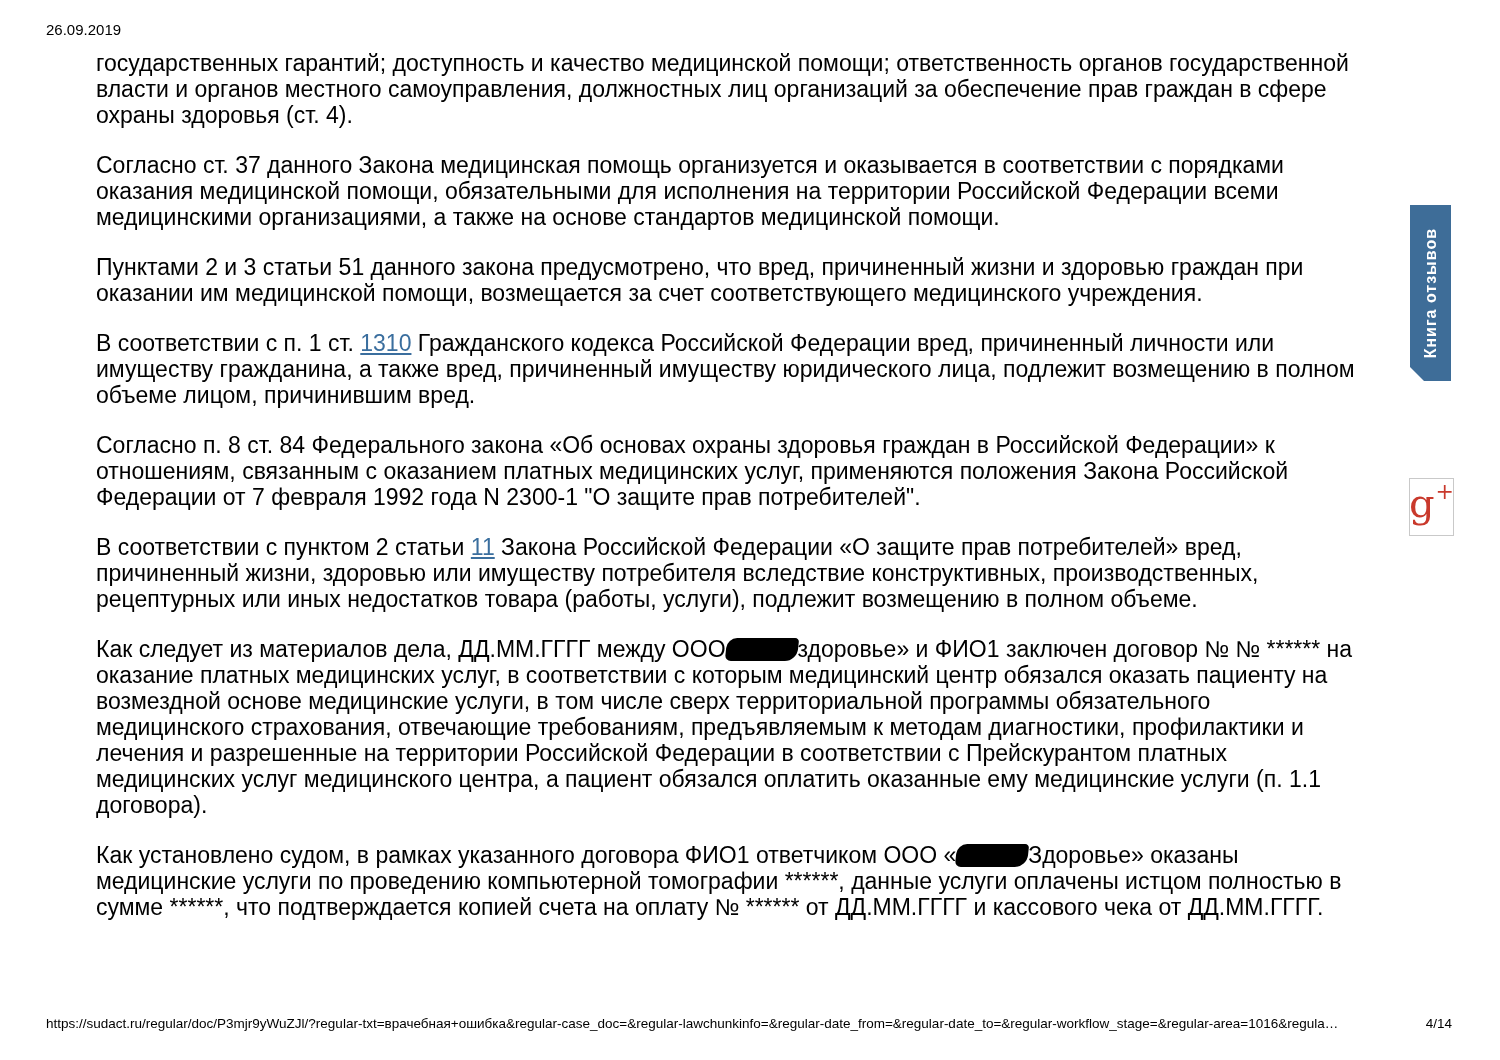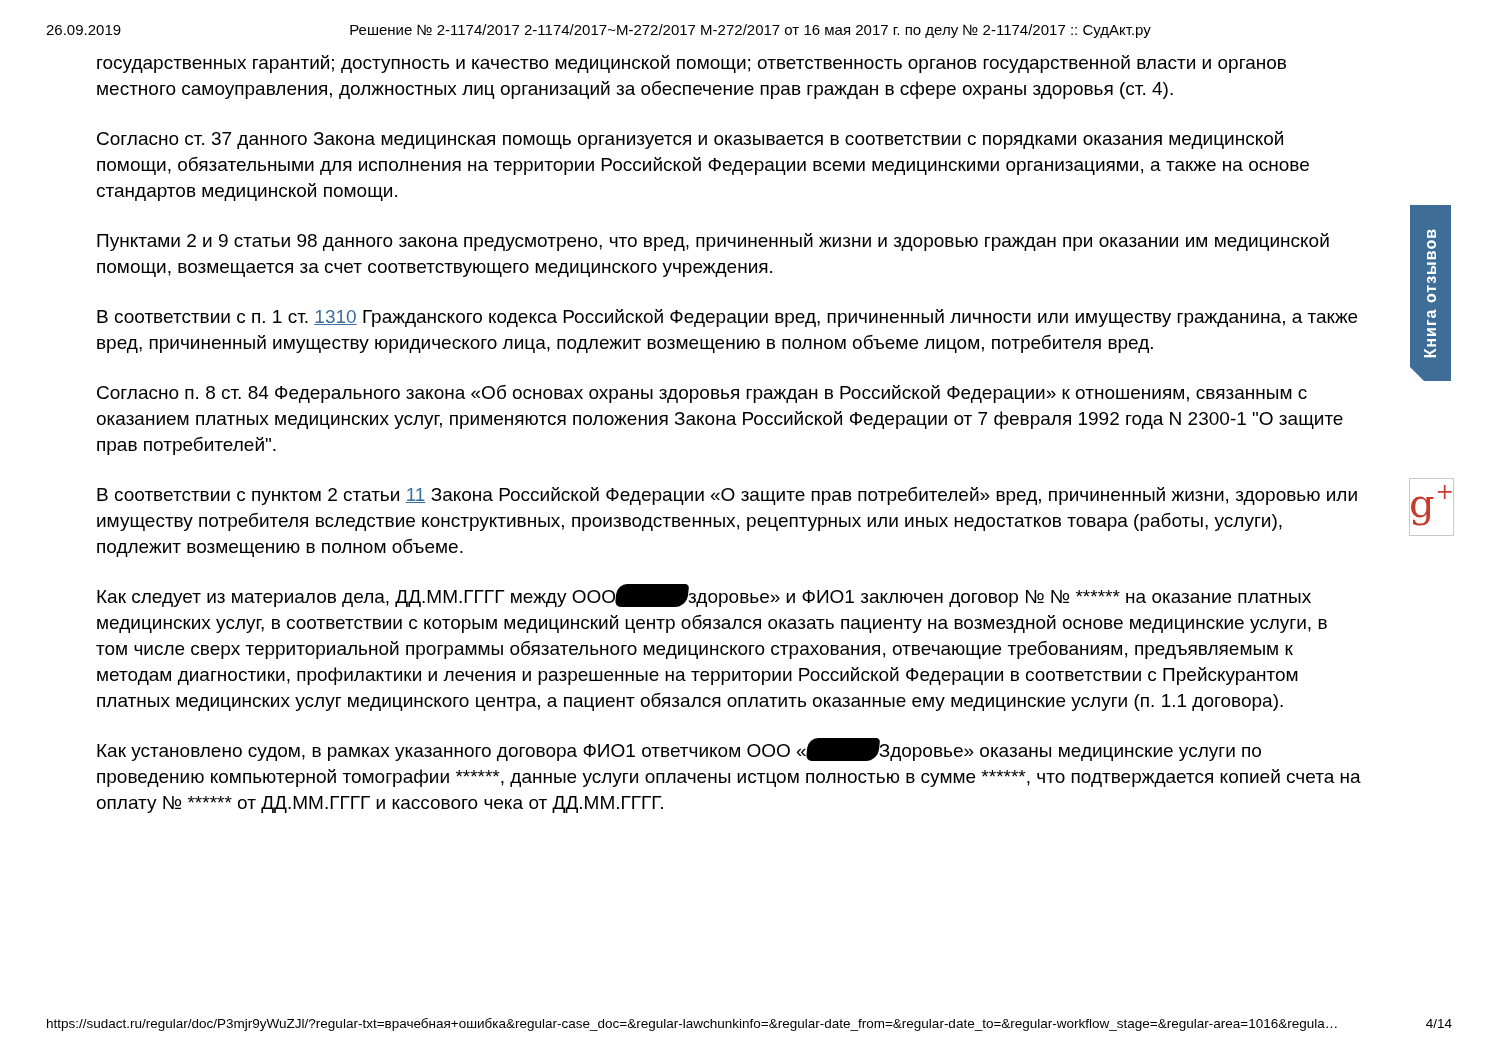"Решение № 2-1174/2017" span.print-title { html: <span>Решение № 2-1174/2017 2-1174/2017~М-272/2017 М-272/2017 от 16 мая 2017 г. по делу № 2-1174/2017 :: СудАкт.ру</span> -> none }
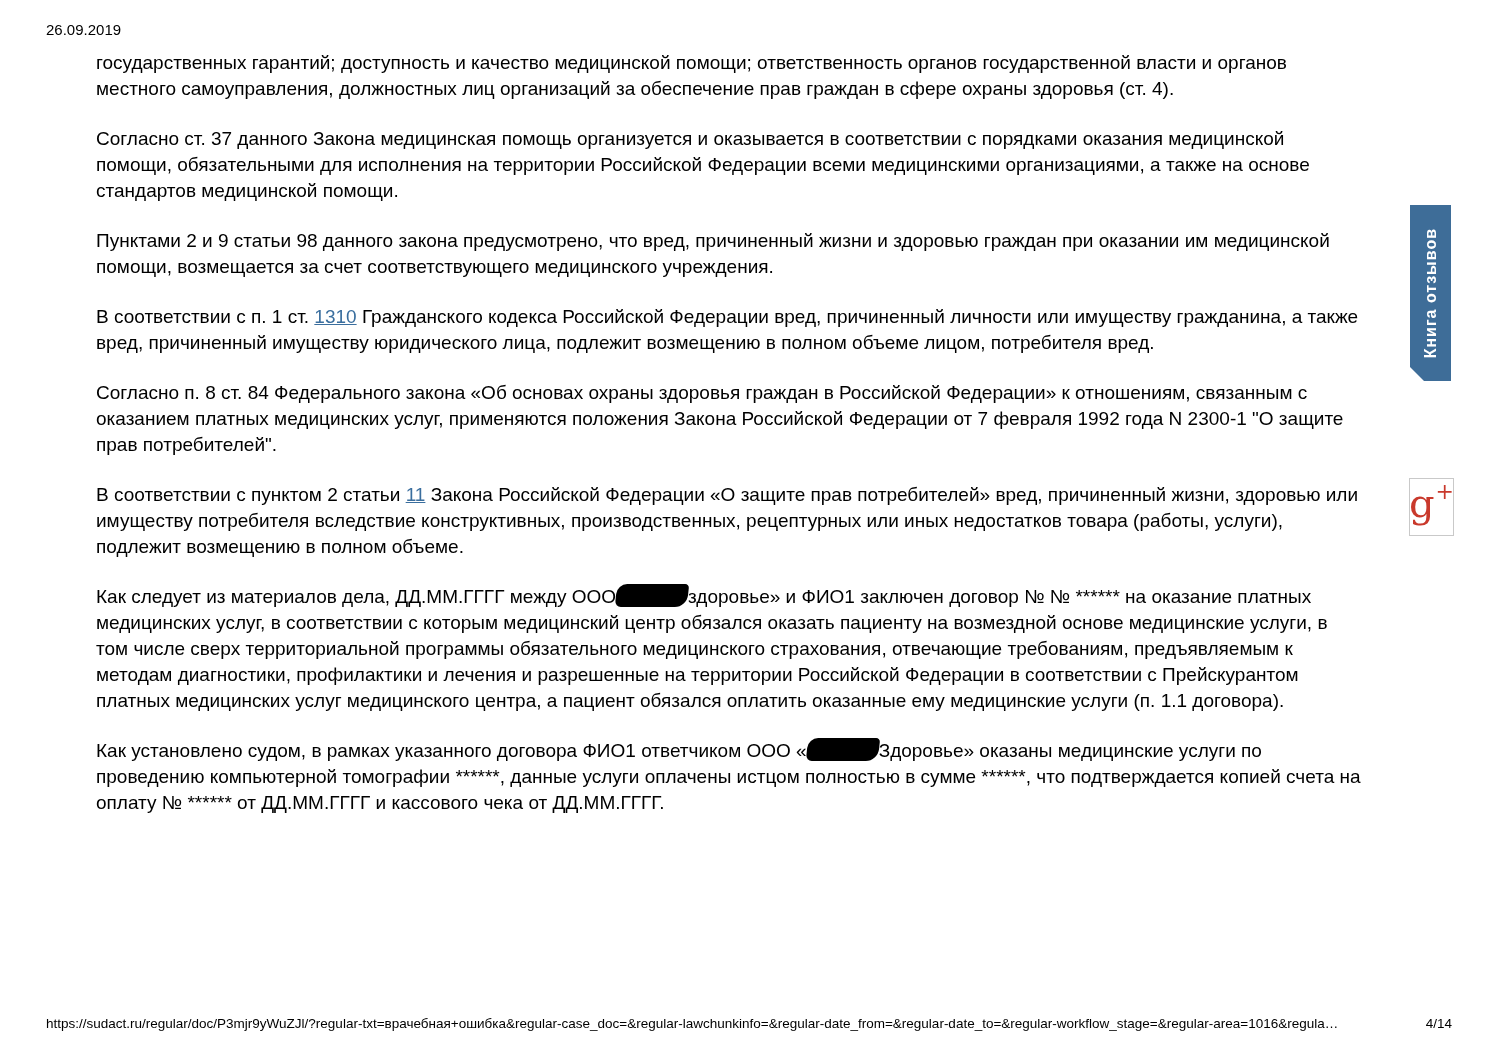"государственных гарантий; доступность и" .content { font-size: 19px -> 23px }
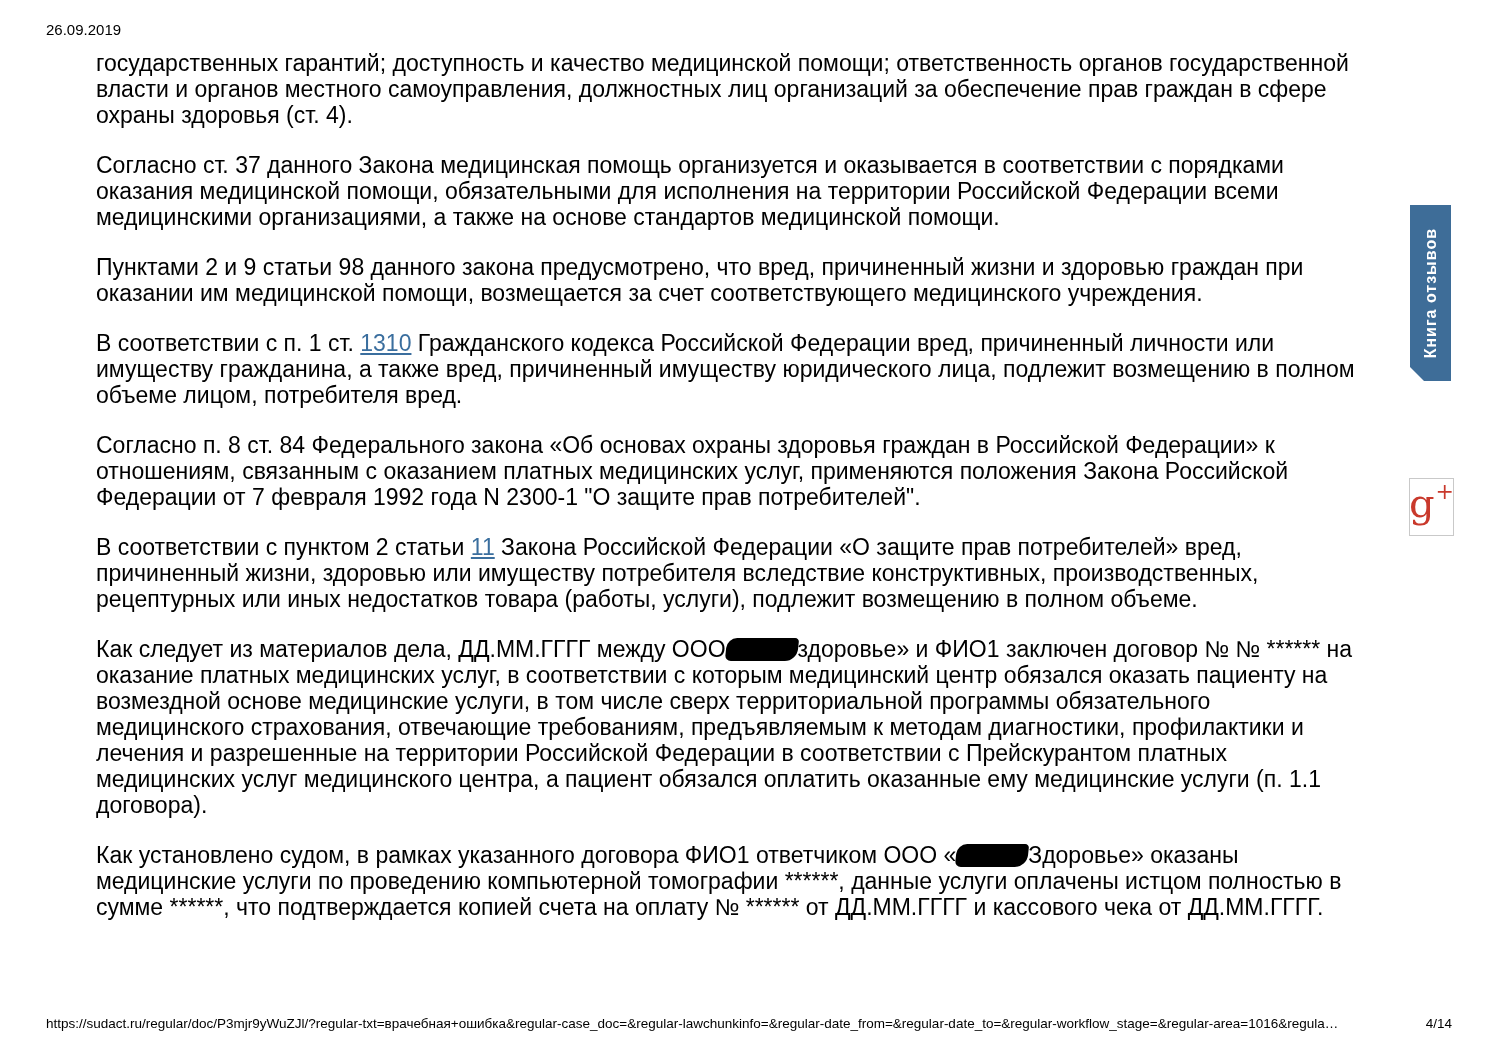"Пунктами 2 и 9 статьи" span { text: 9 статьи 98 -> 3 статьи 51 }
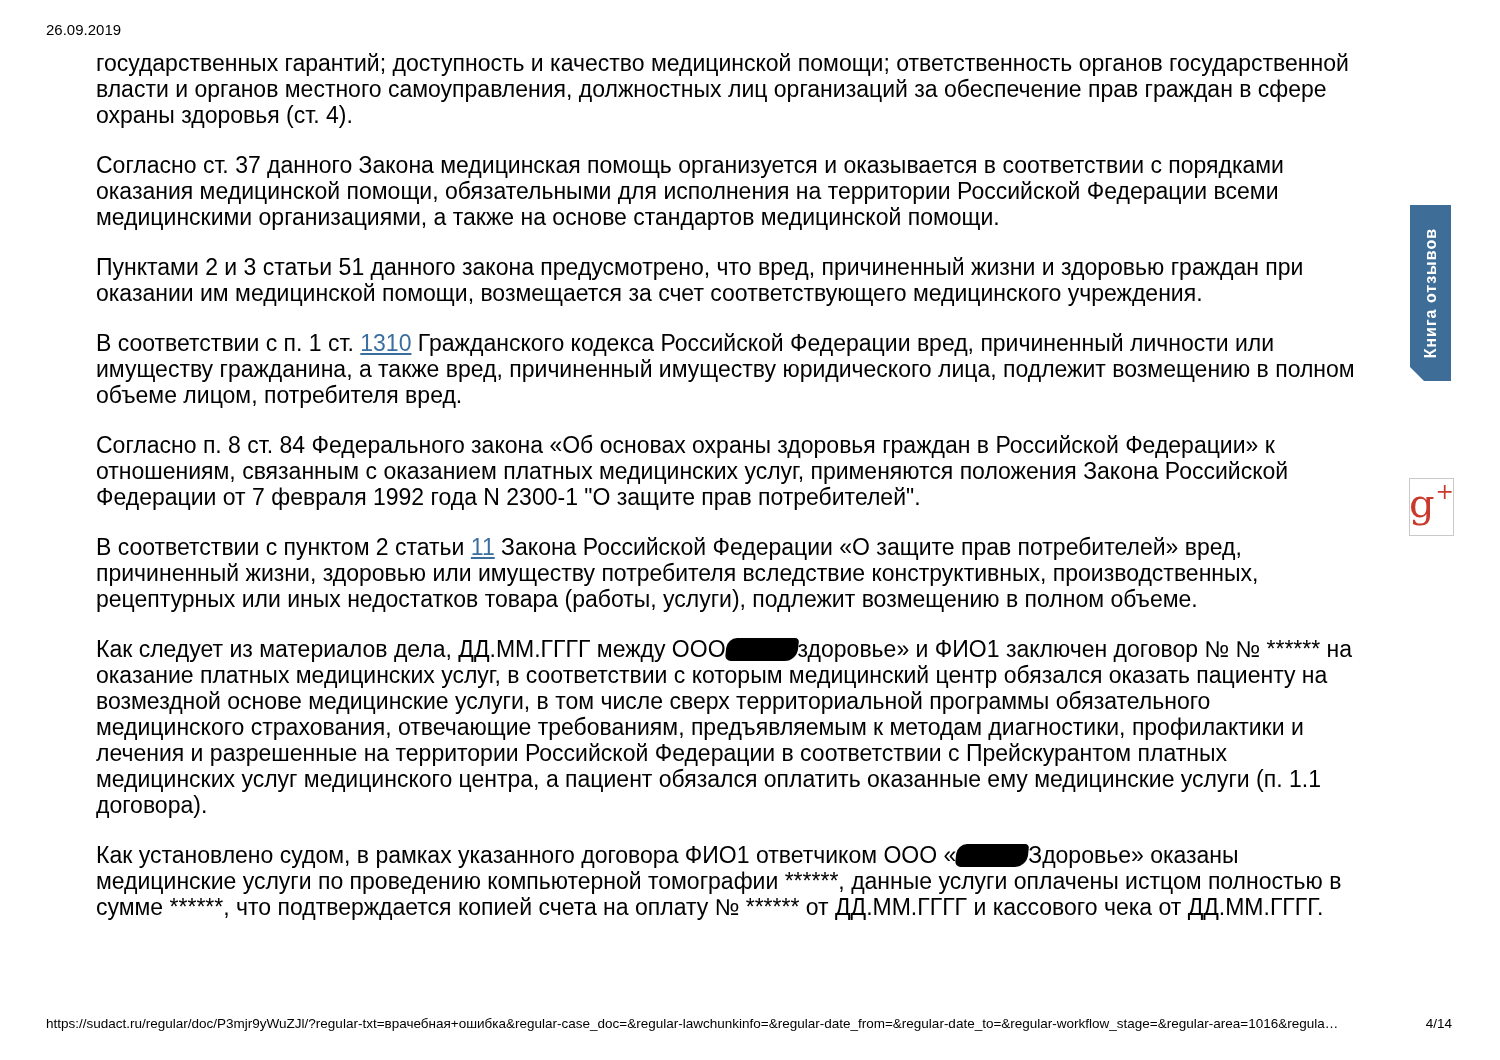"Гражданского кодекса Российской" span { text: потребителя -> причинившим }
